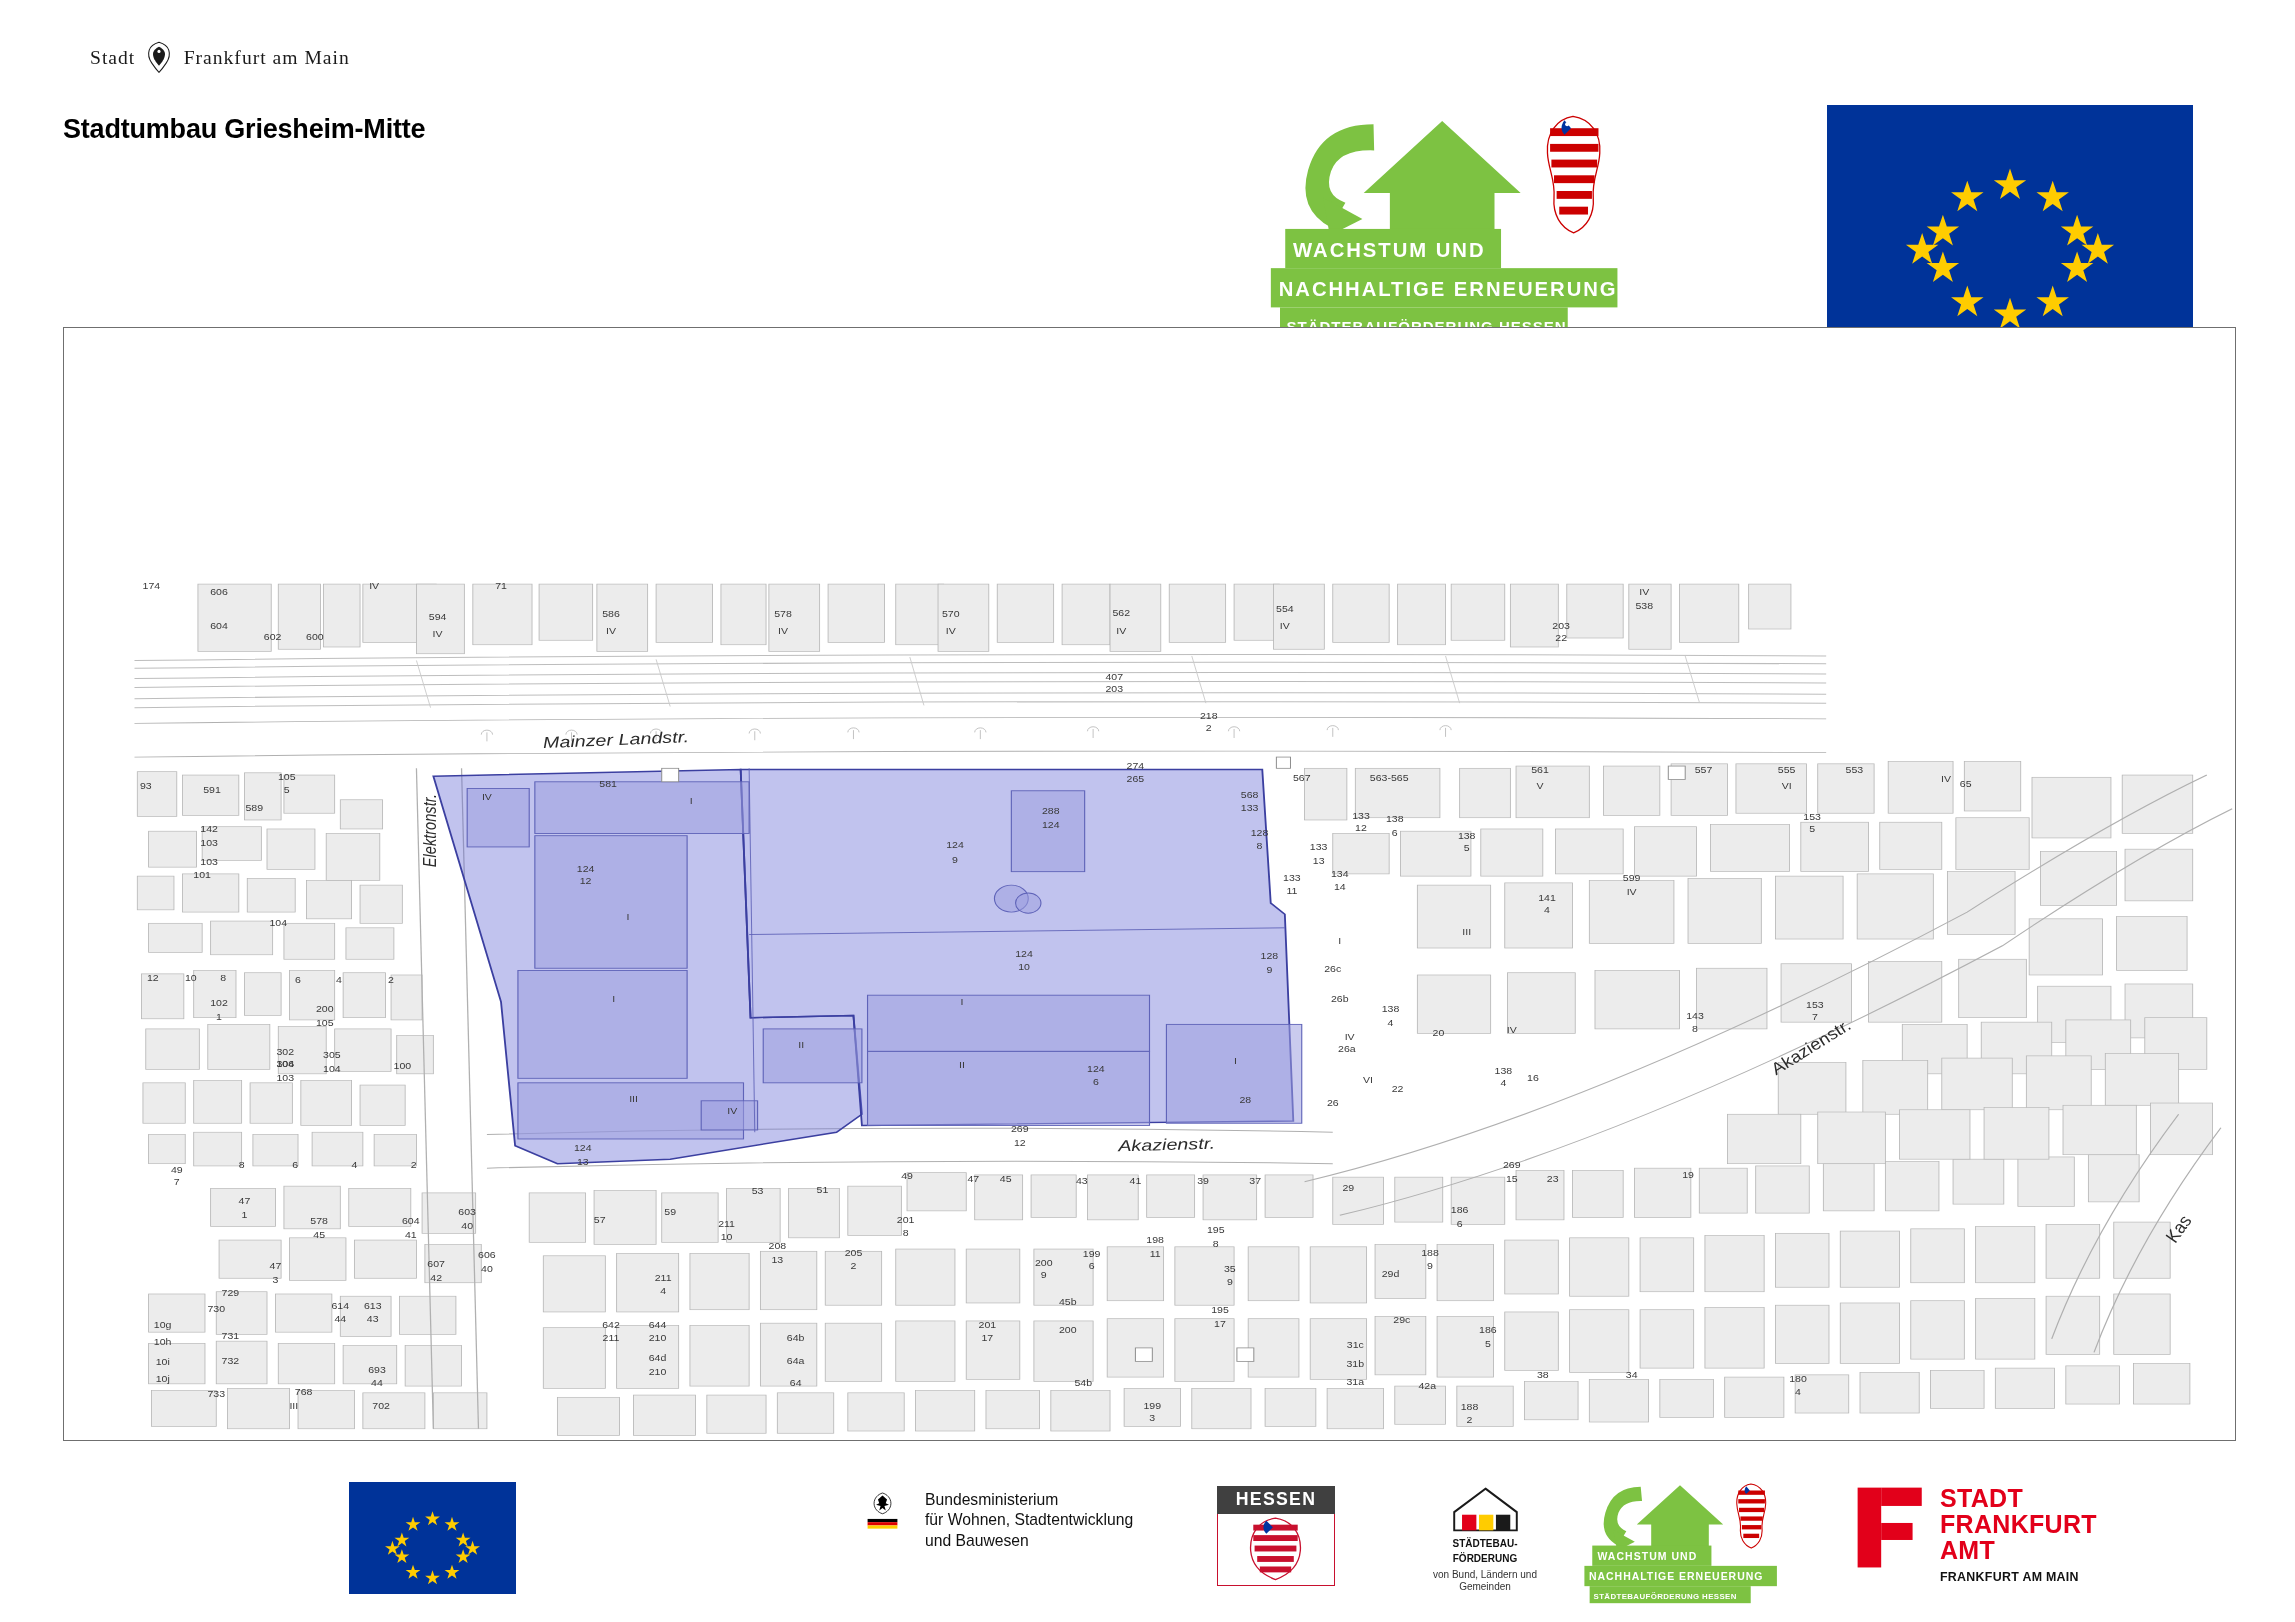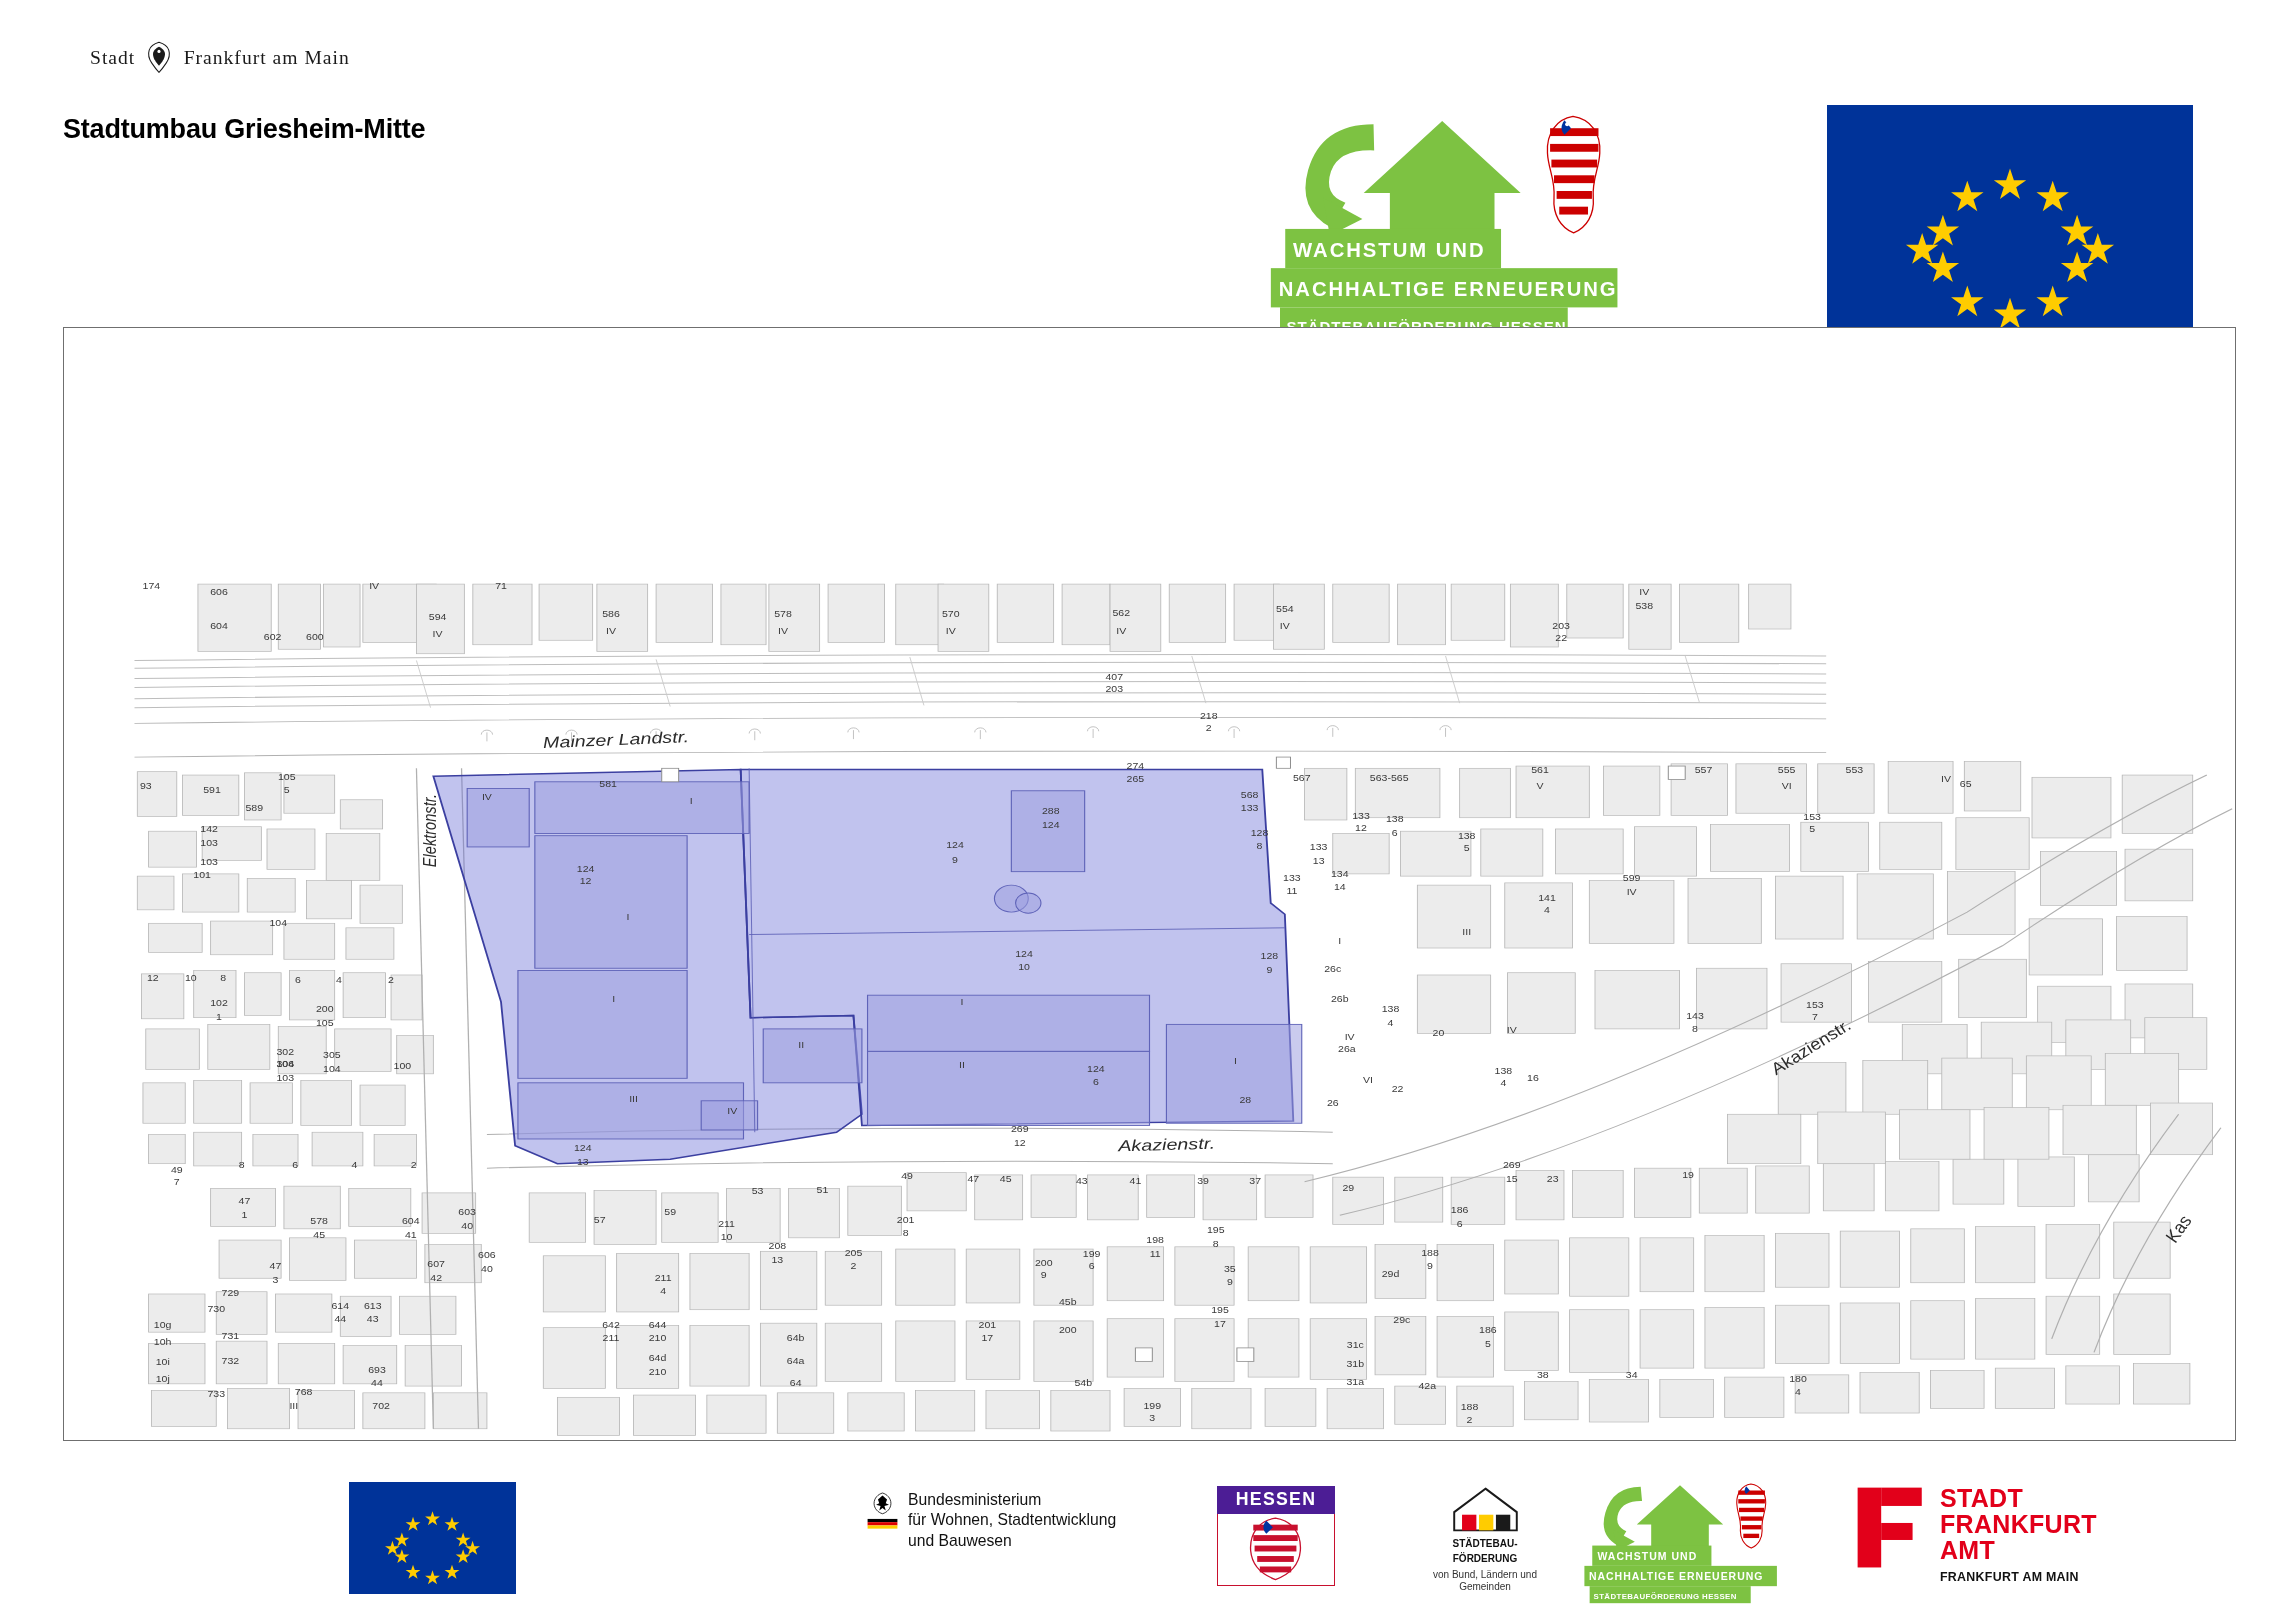"Bundesministerium" .bmwsb { gap: 8px -> 25px }
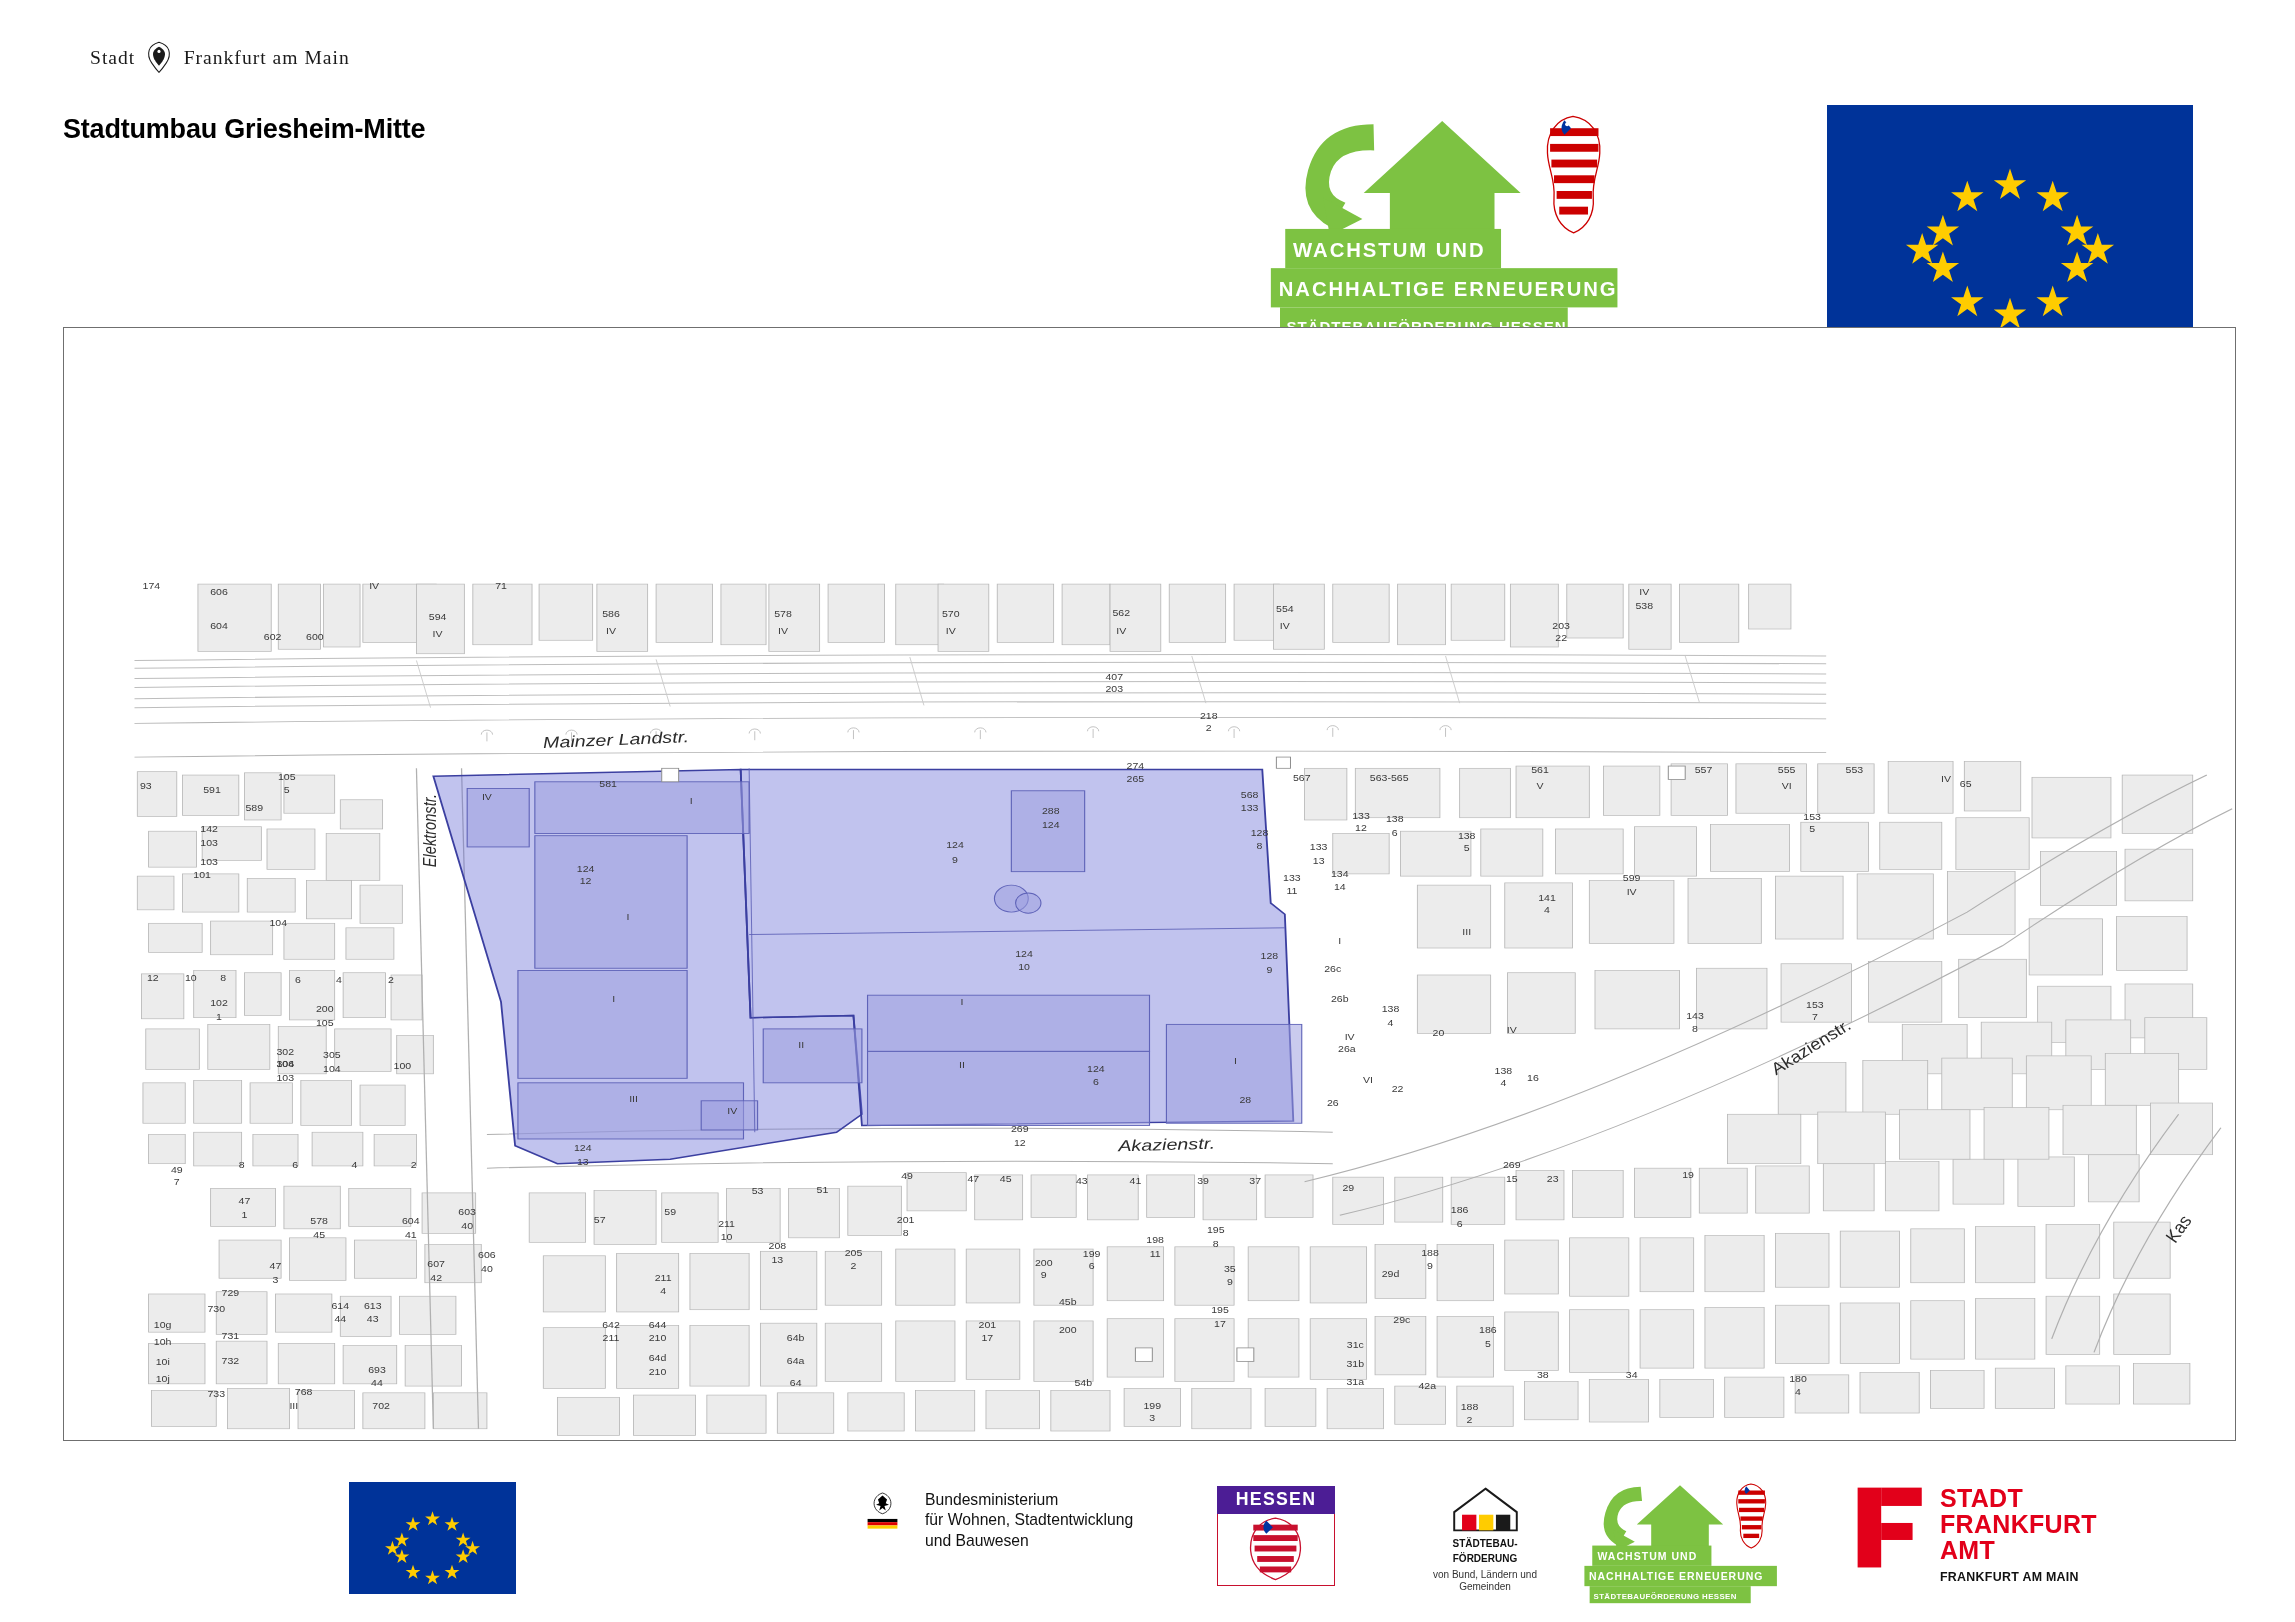"HESSEN" .hessen .hbar { background: #4c1d95 -> #404040 }
